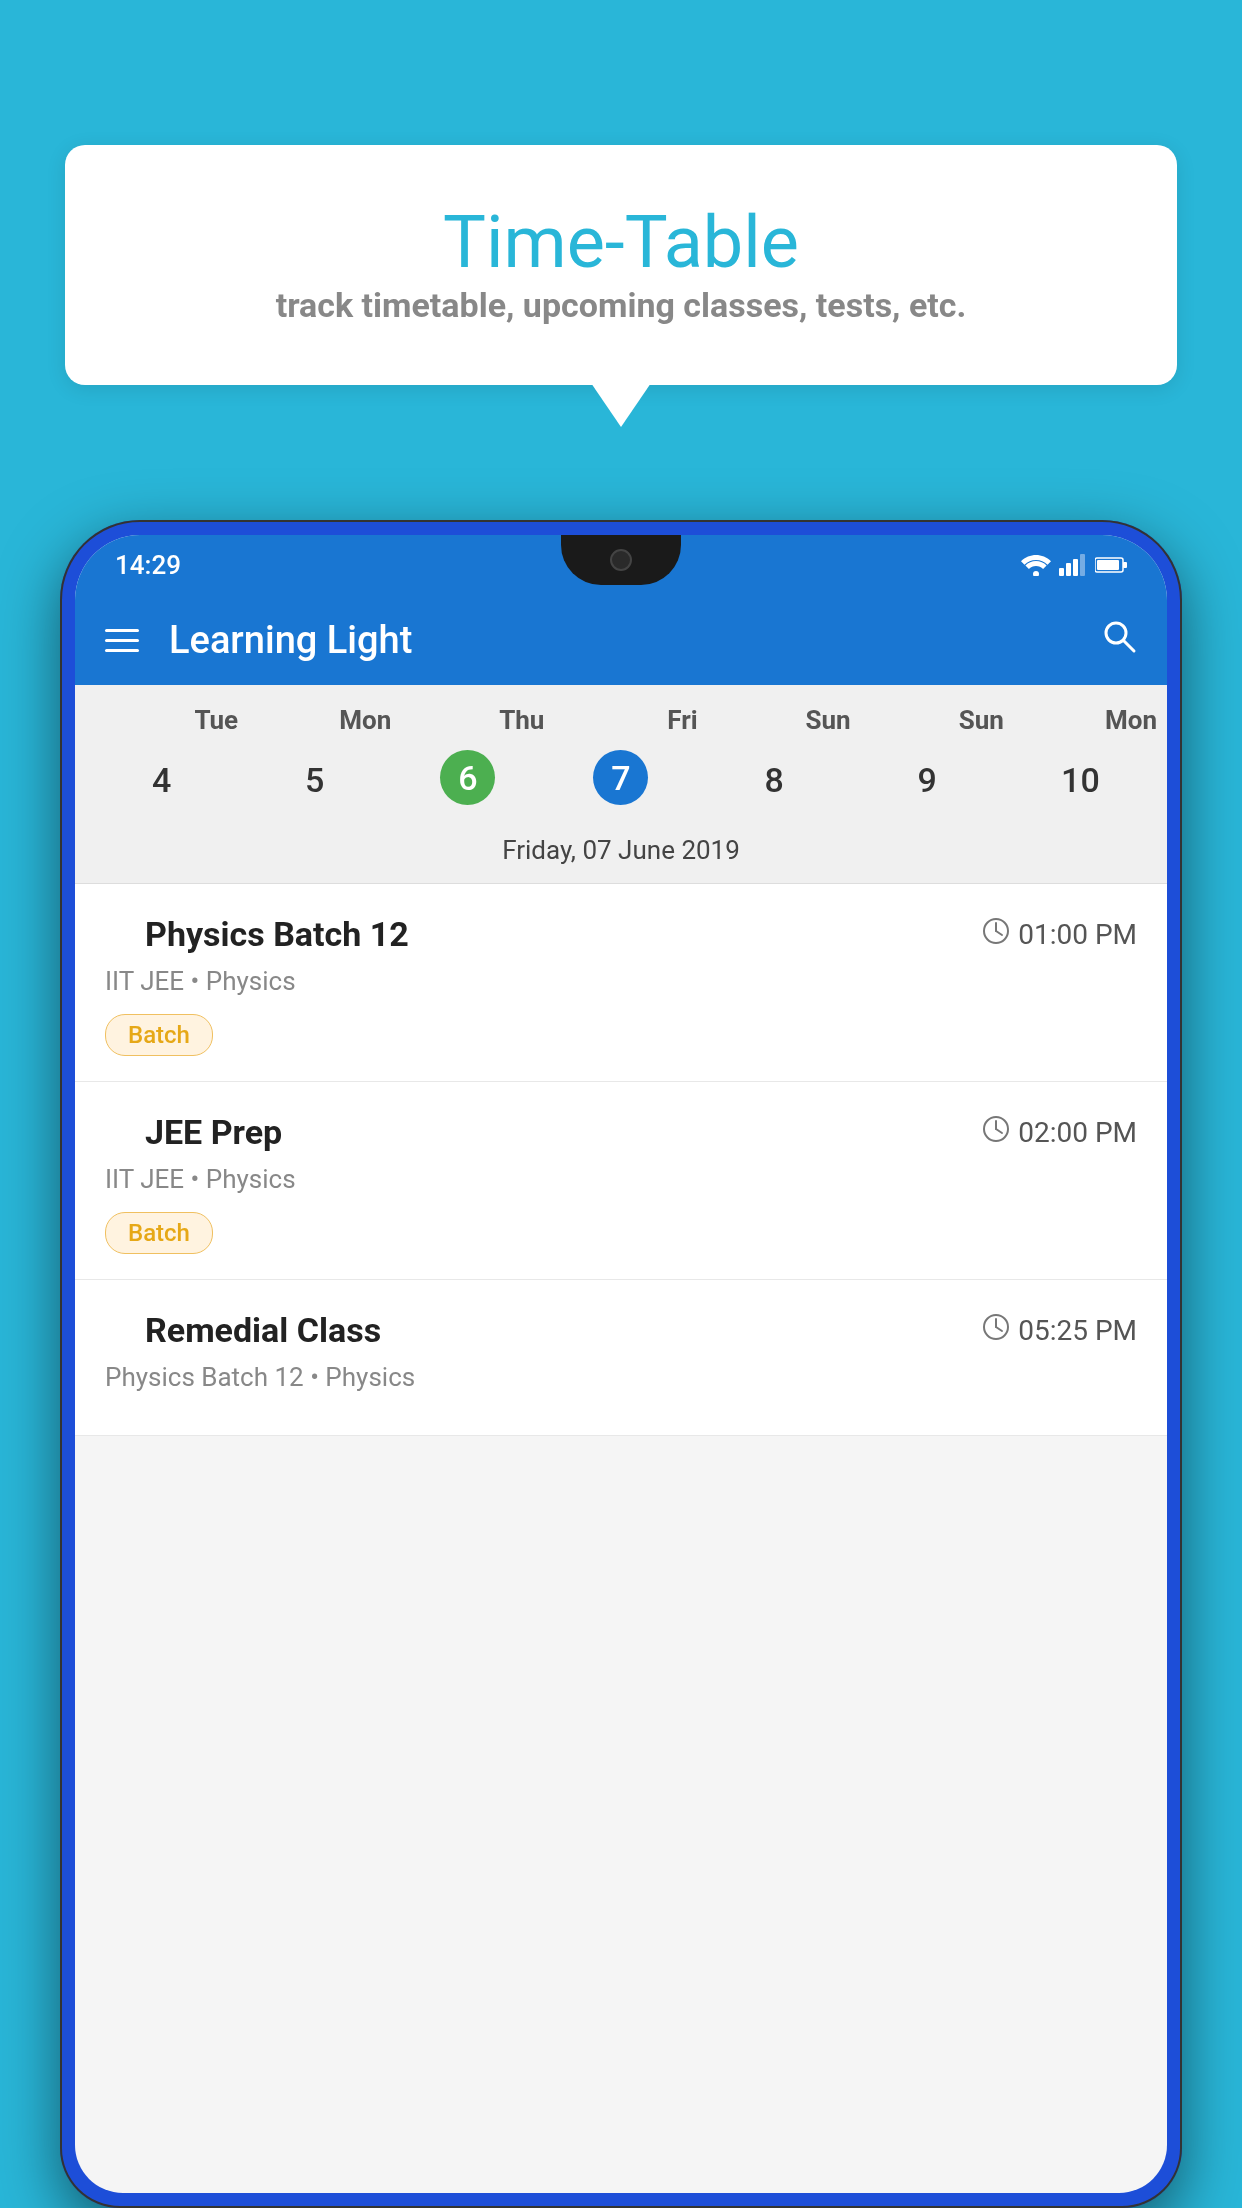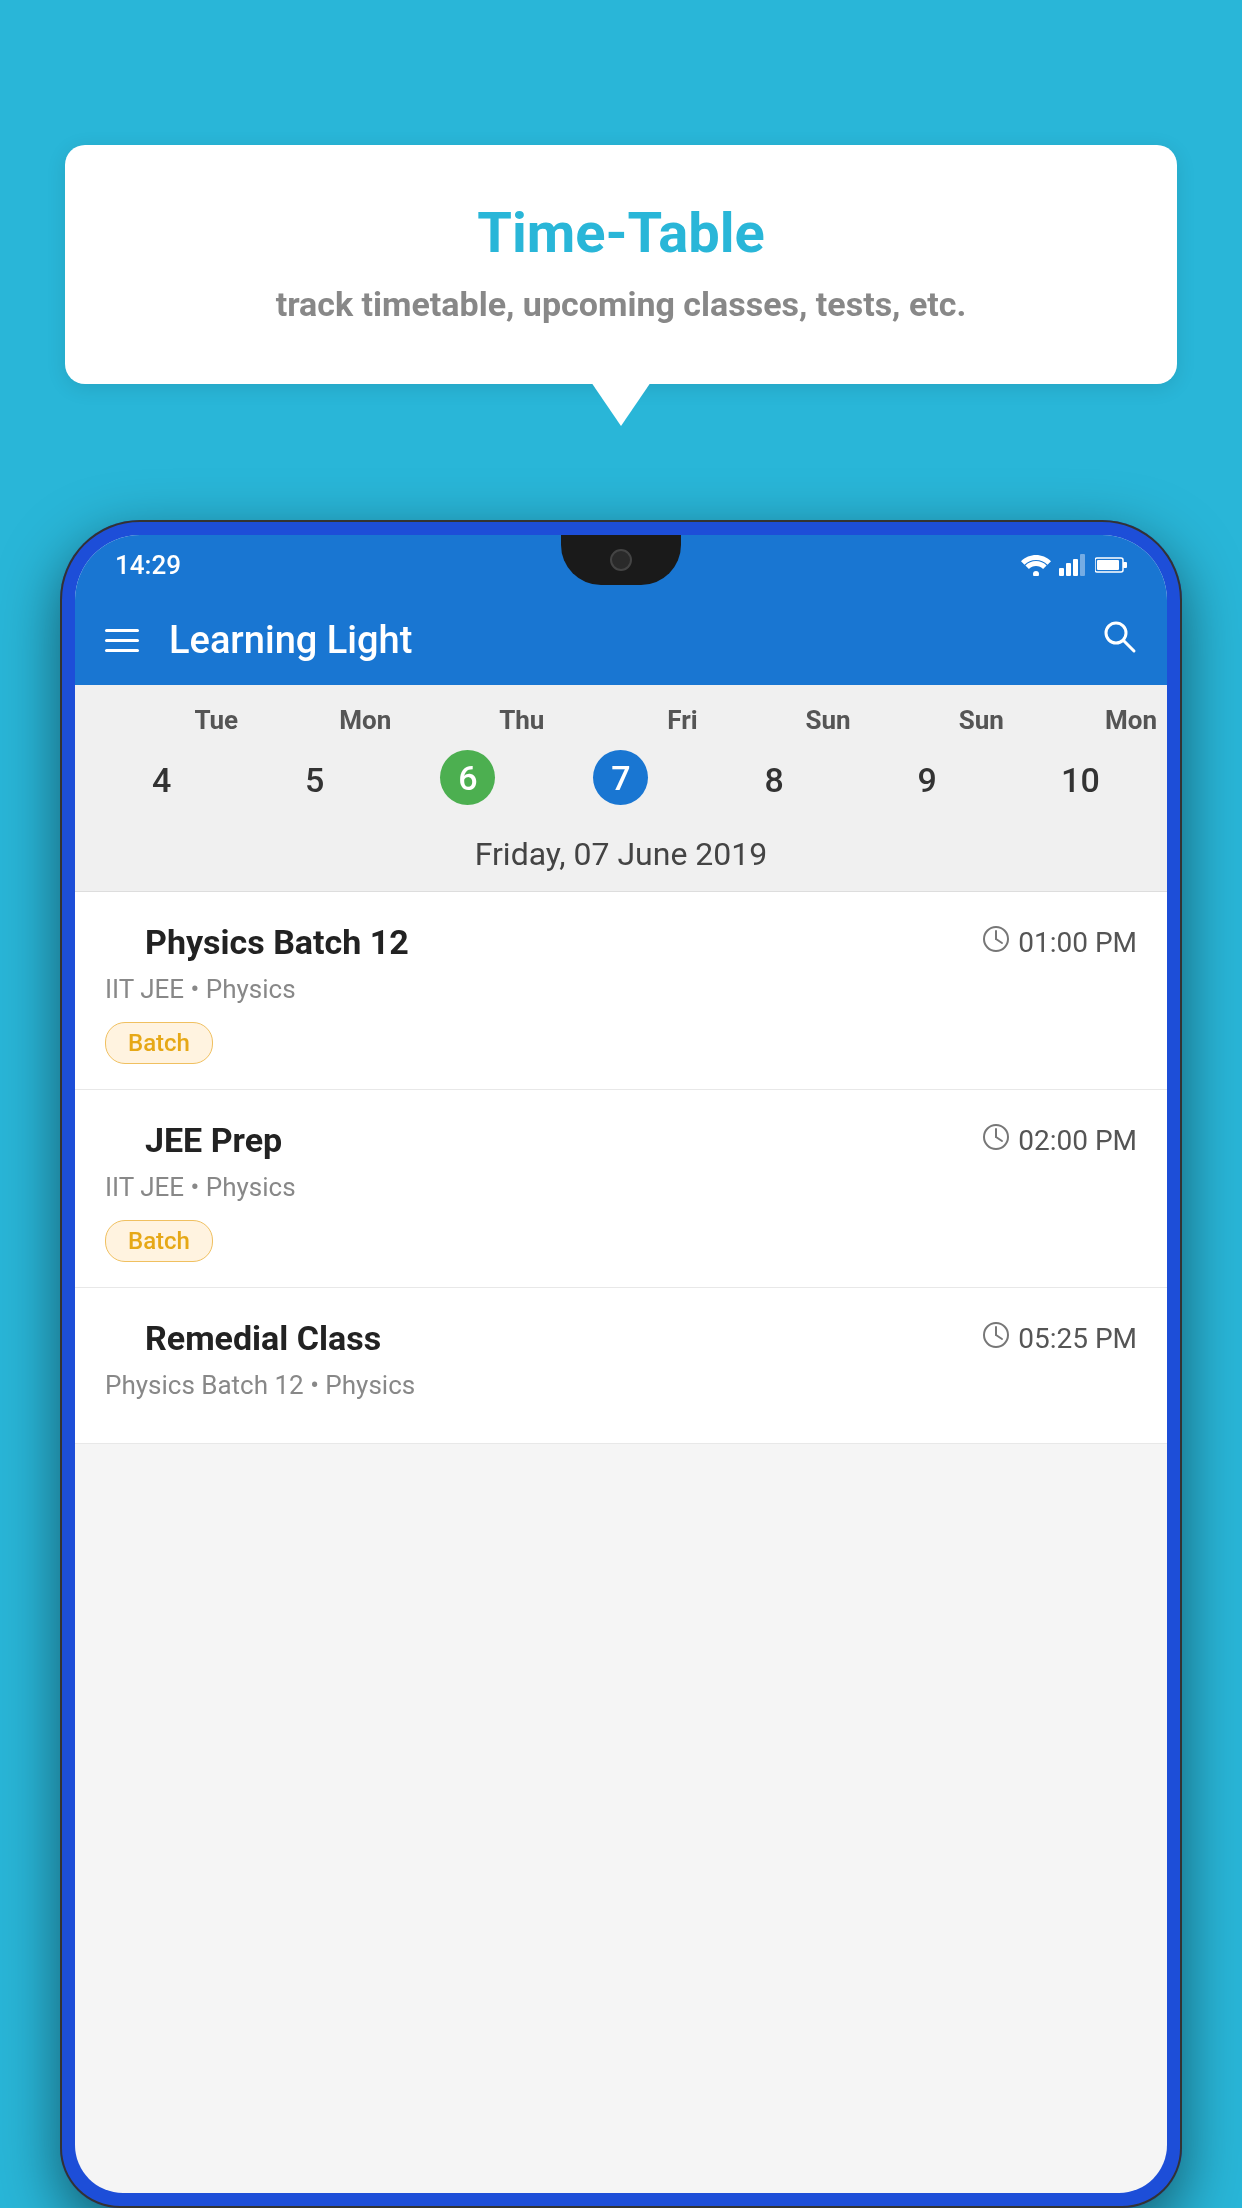"Time-Table" .bubble-title { font-size: 56px -> 72px; font-weight: 700 -> 400; margin-bottom: 18px -> none }
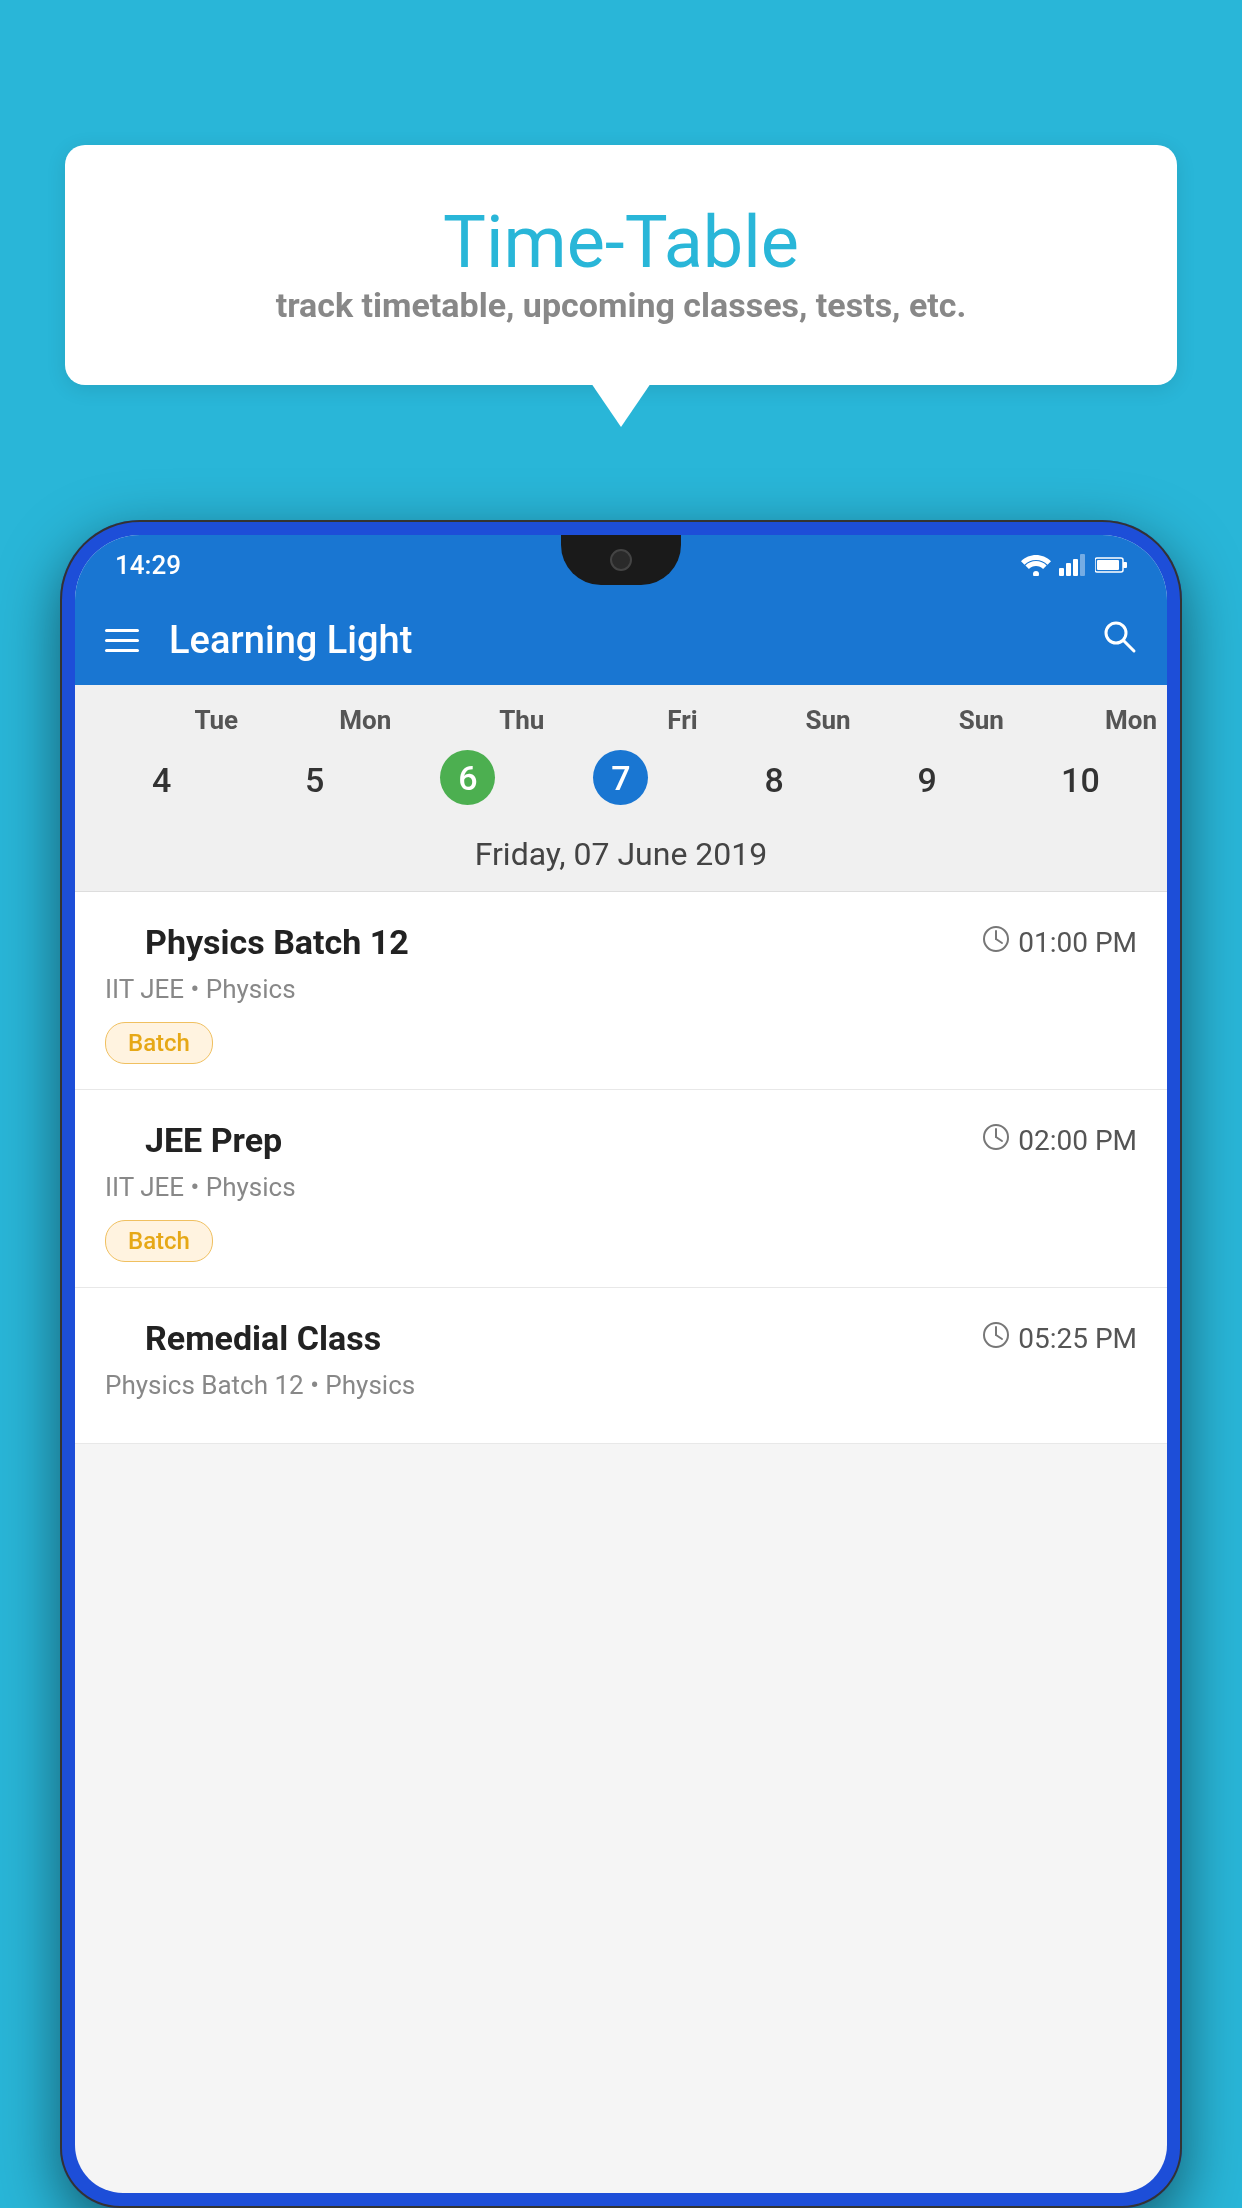"Friday, 07 June 2019" .selected-date-label { font-size: 32px -> 26px }
